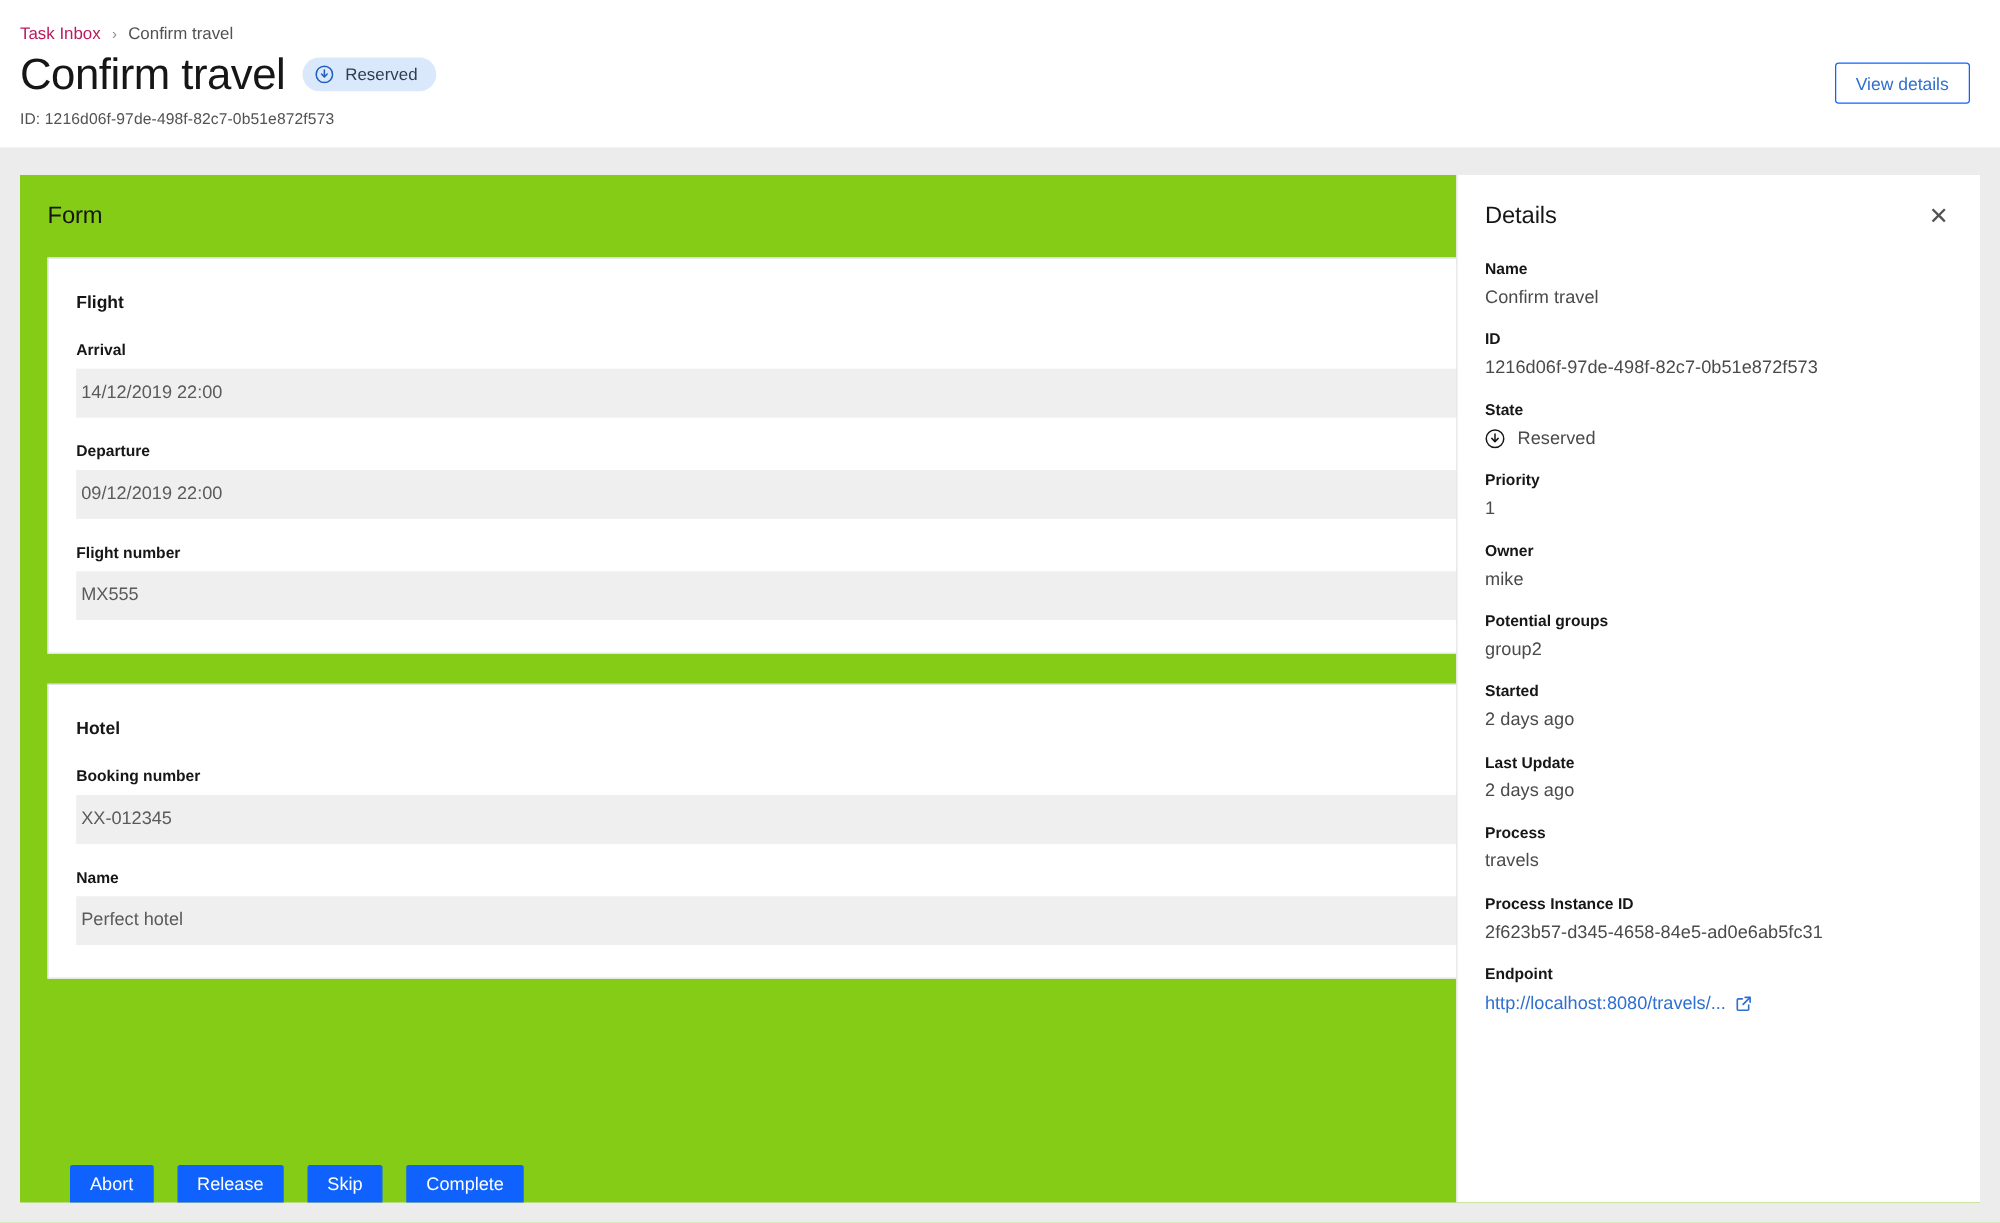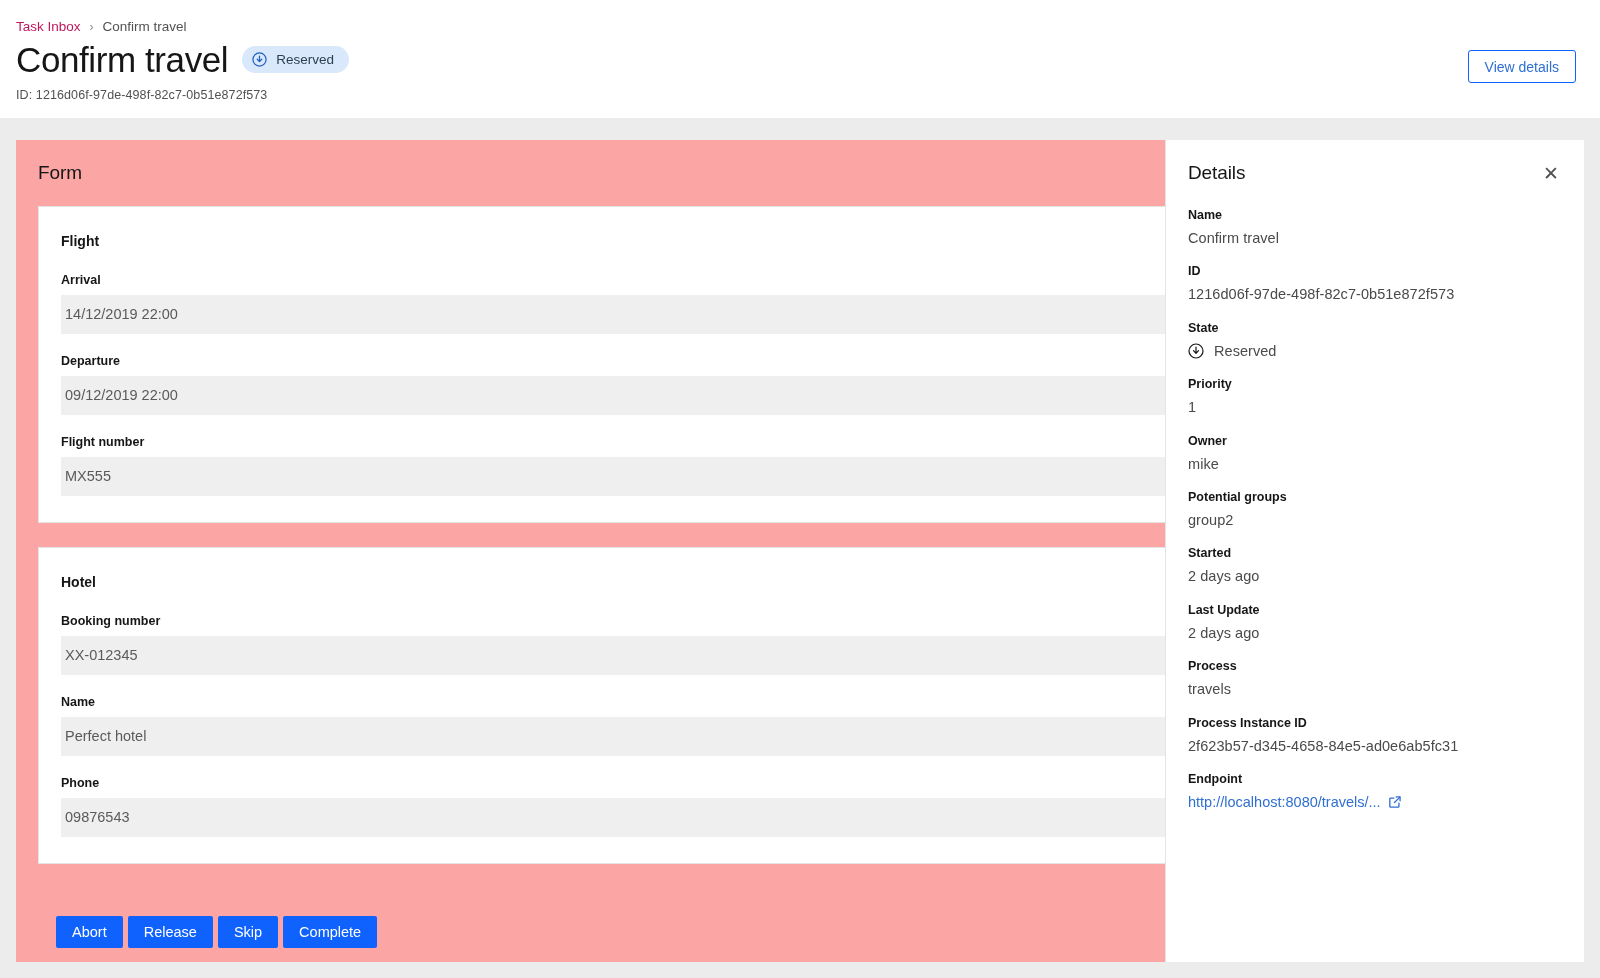"Form" .content-card { background: #fca5a5 -> #84cc16 }
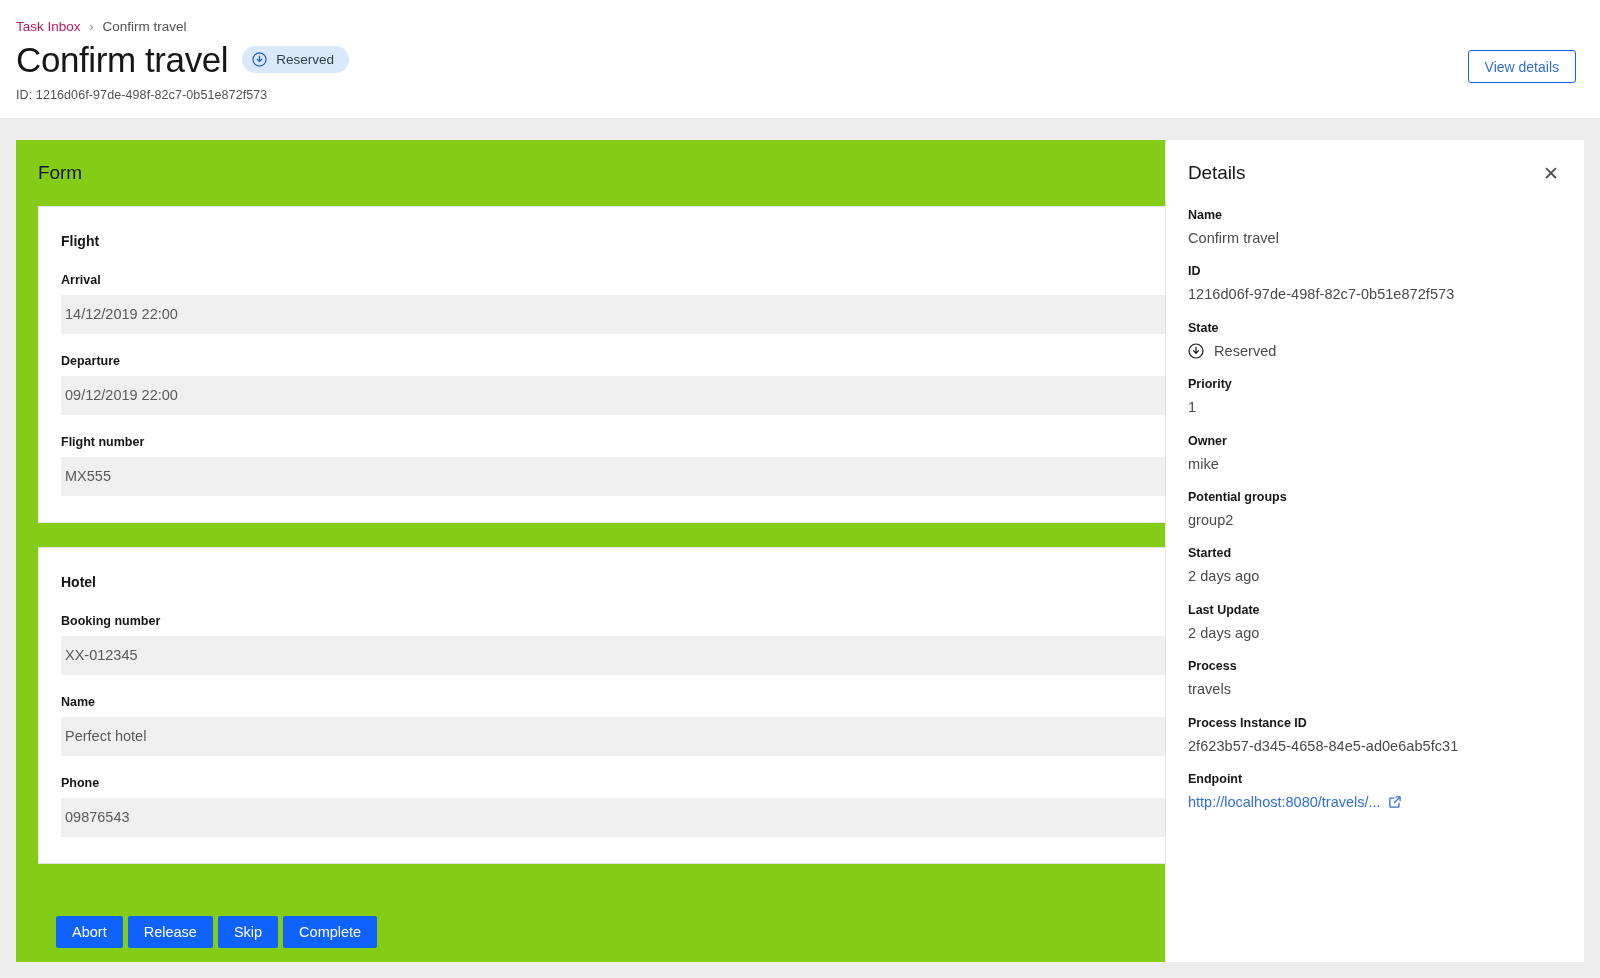"Phone" div.field { html: <div> <label>Phone</label> <input> </div> -> none }
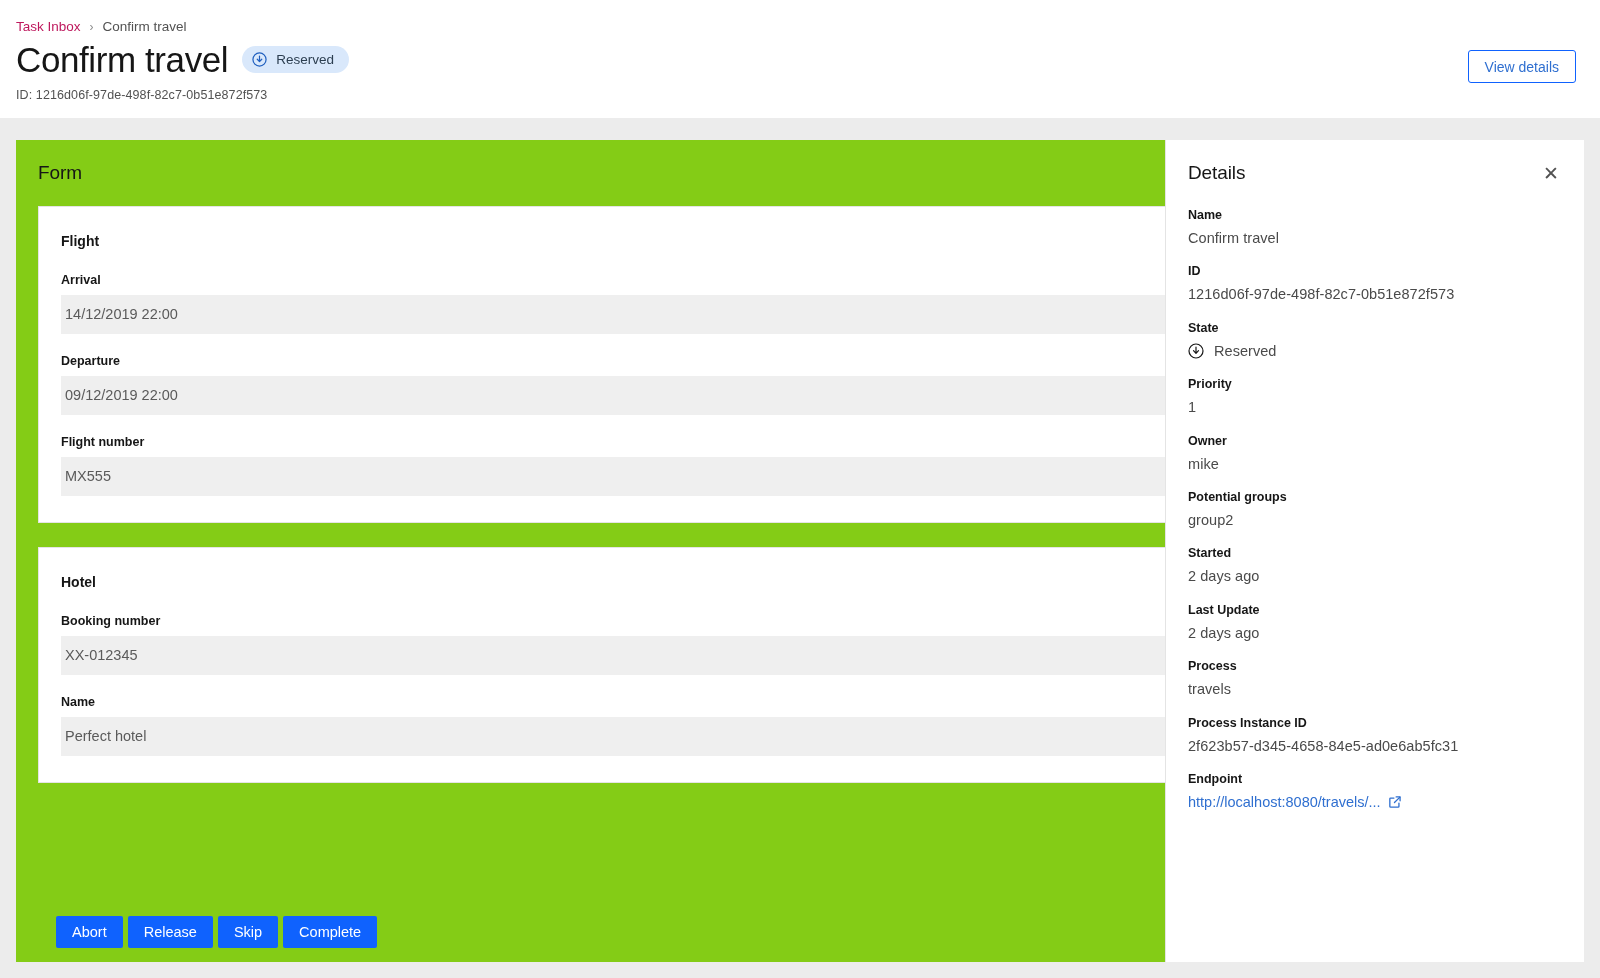"Abort" .actions { gap: 5px -> 19px; top: 776px -> 792px }
